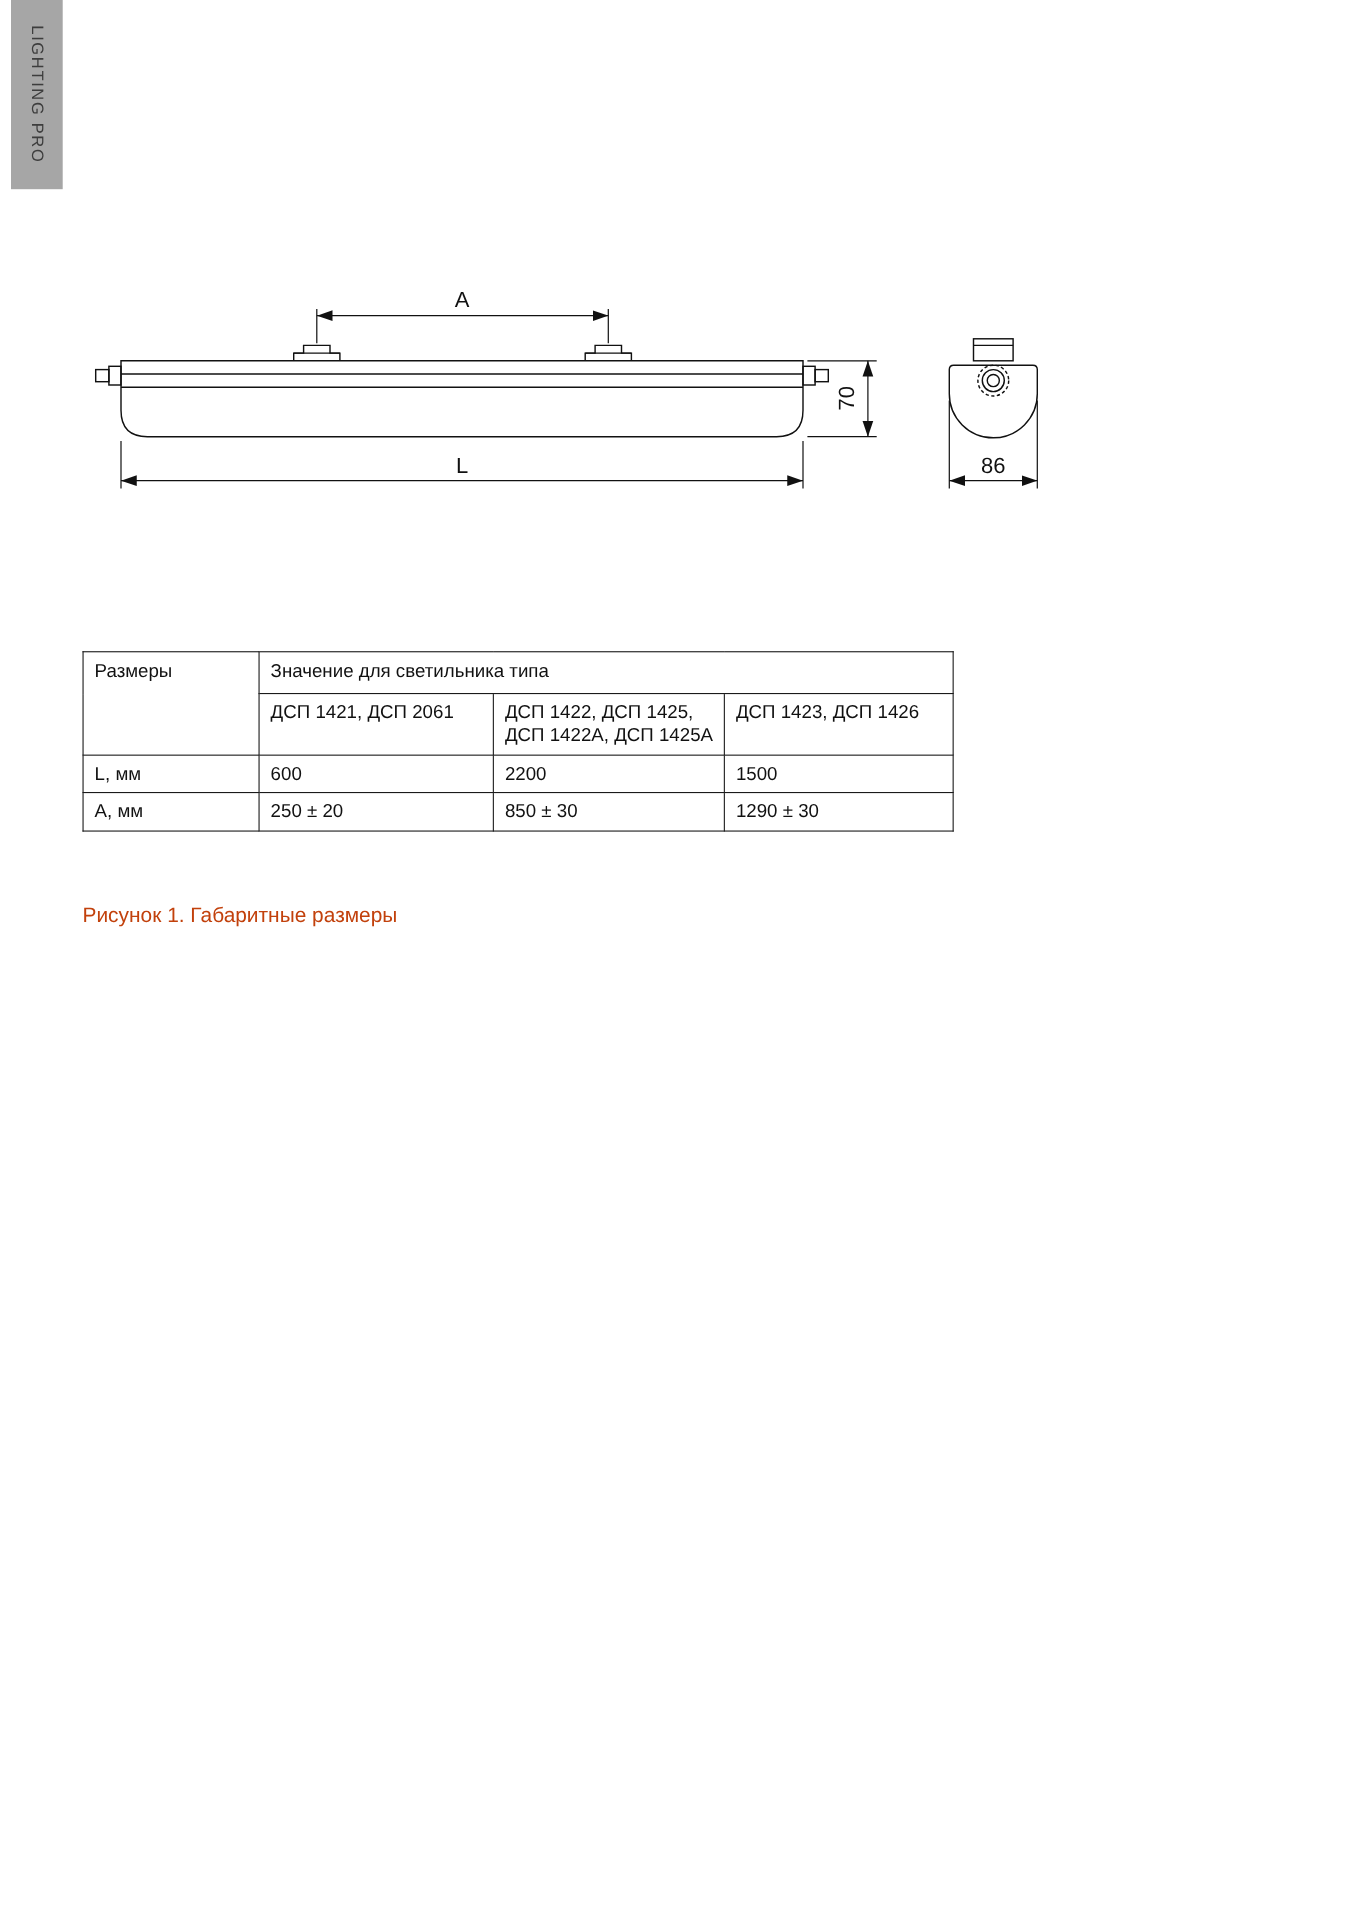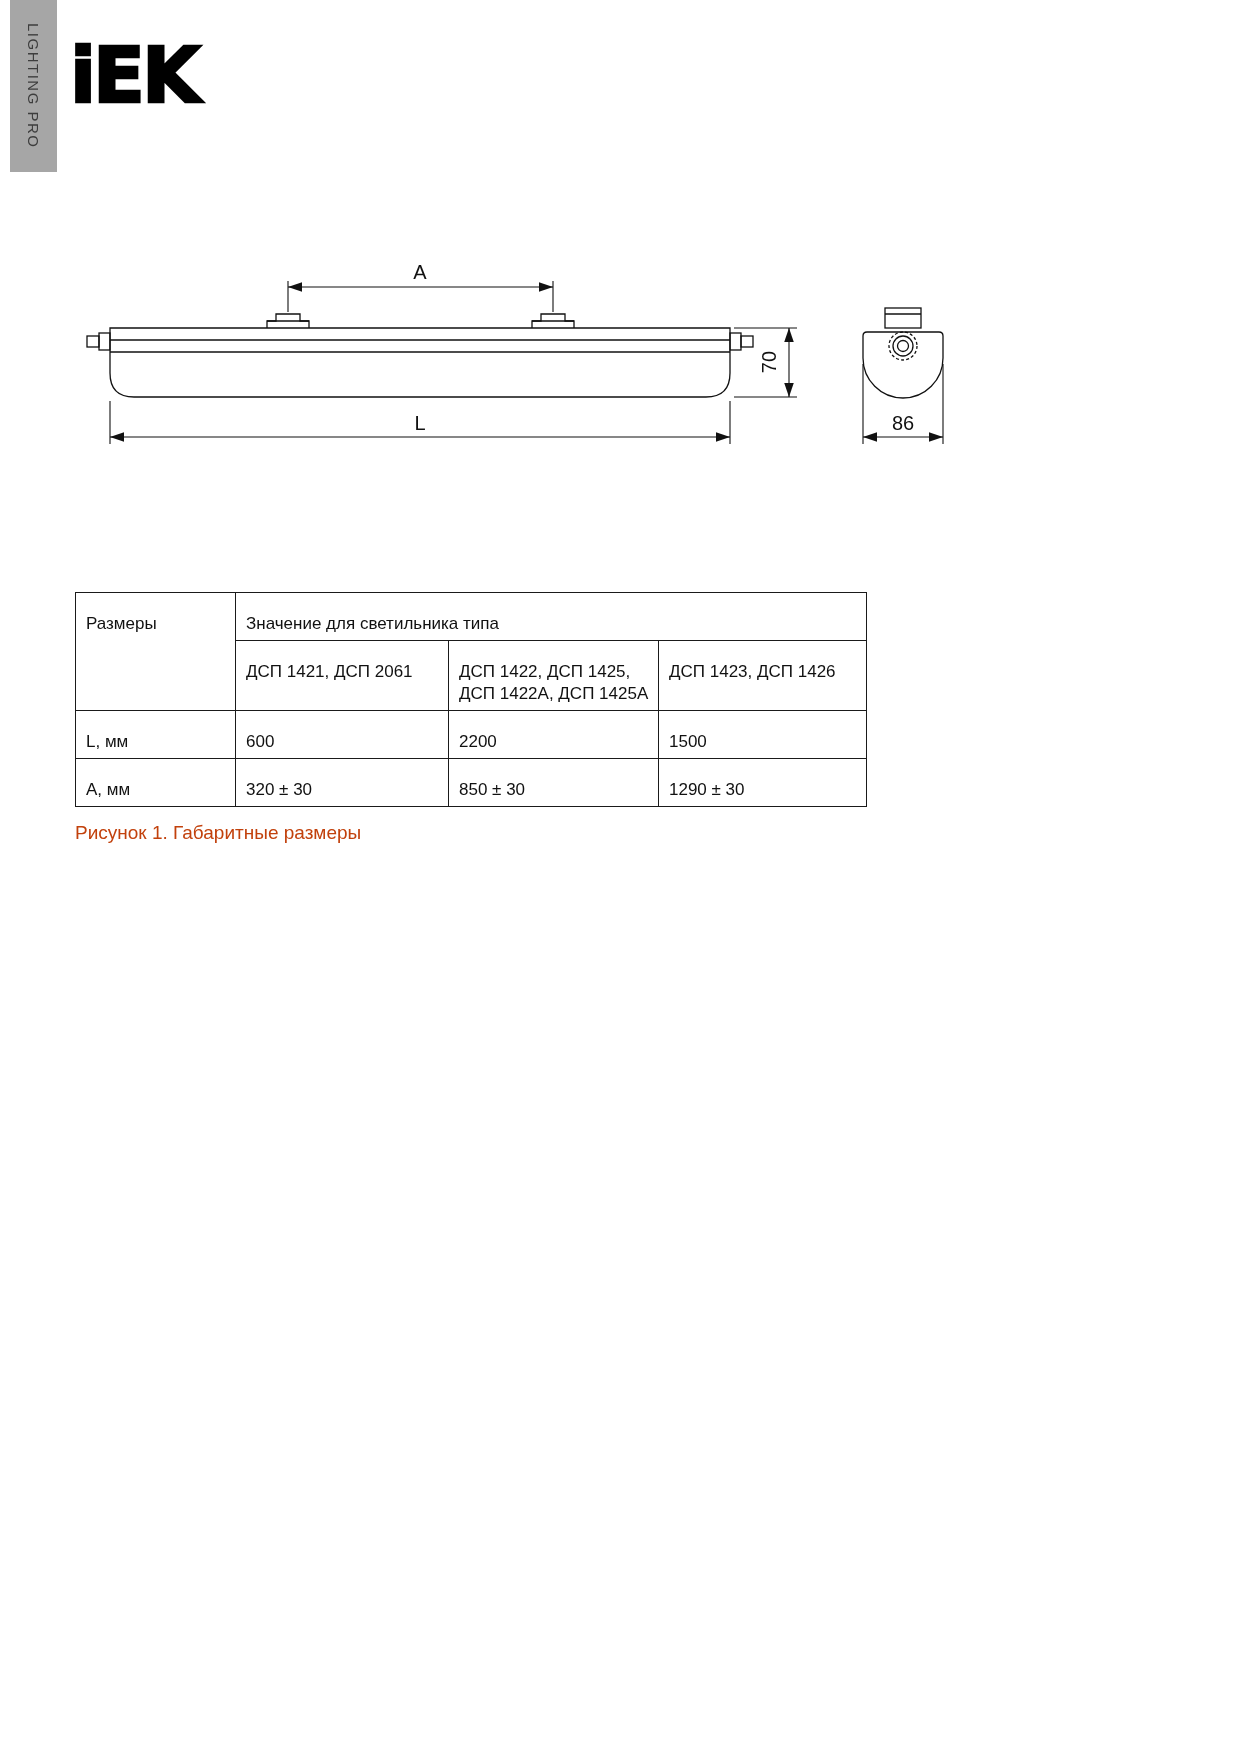"iEK" div.logo { html: <div>iEK</div> -> none }
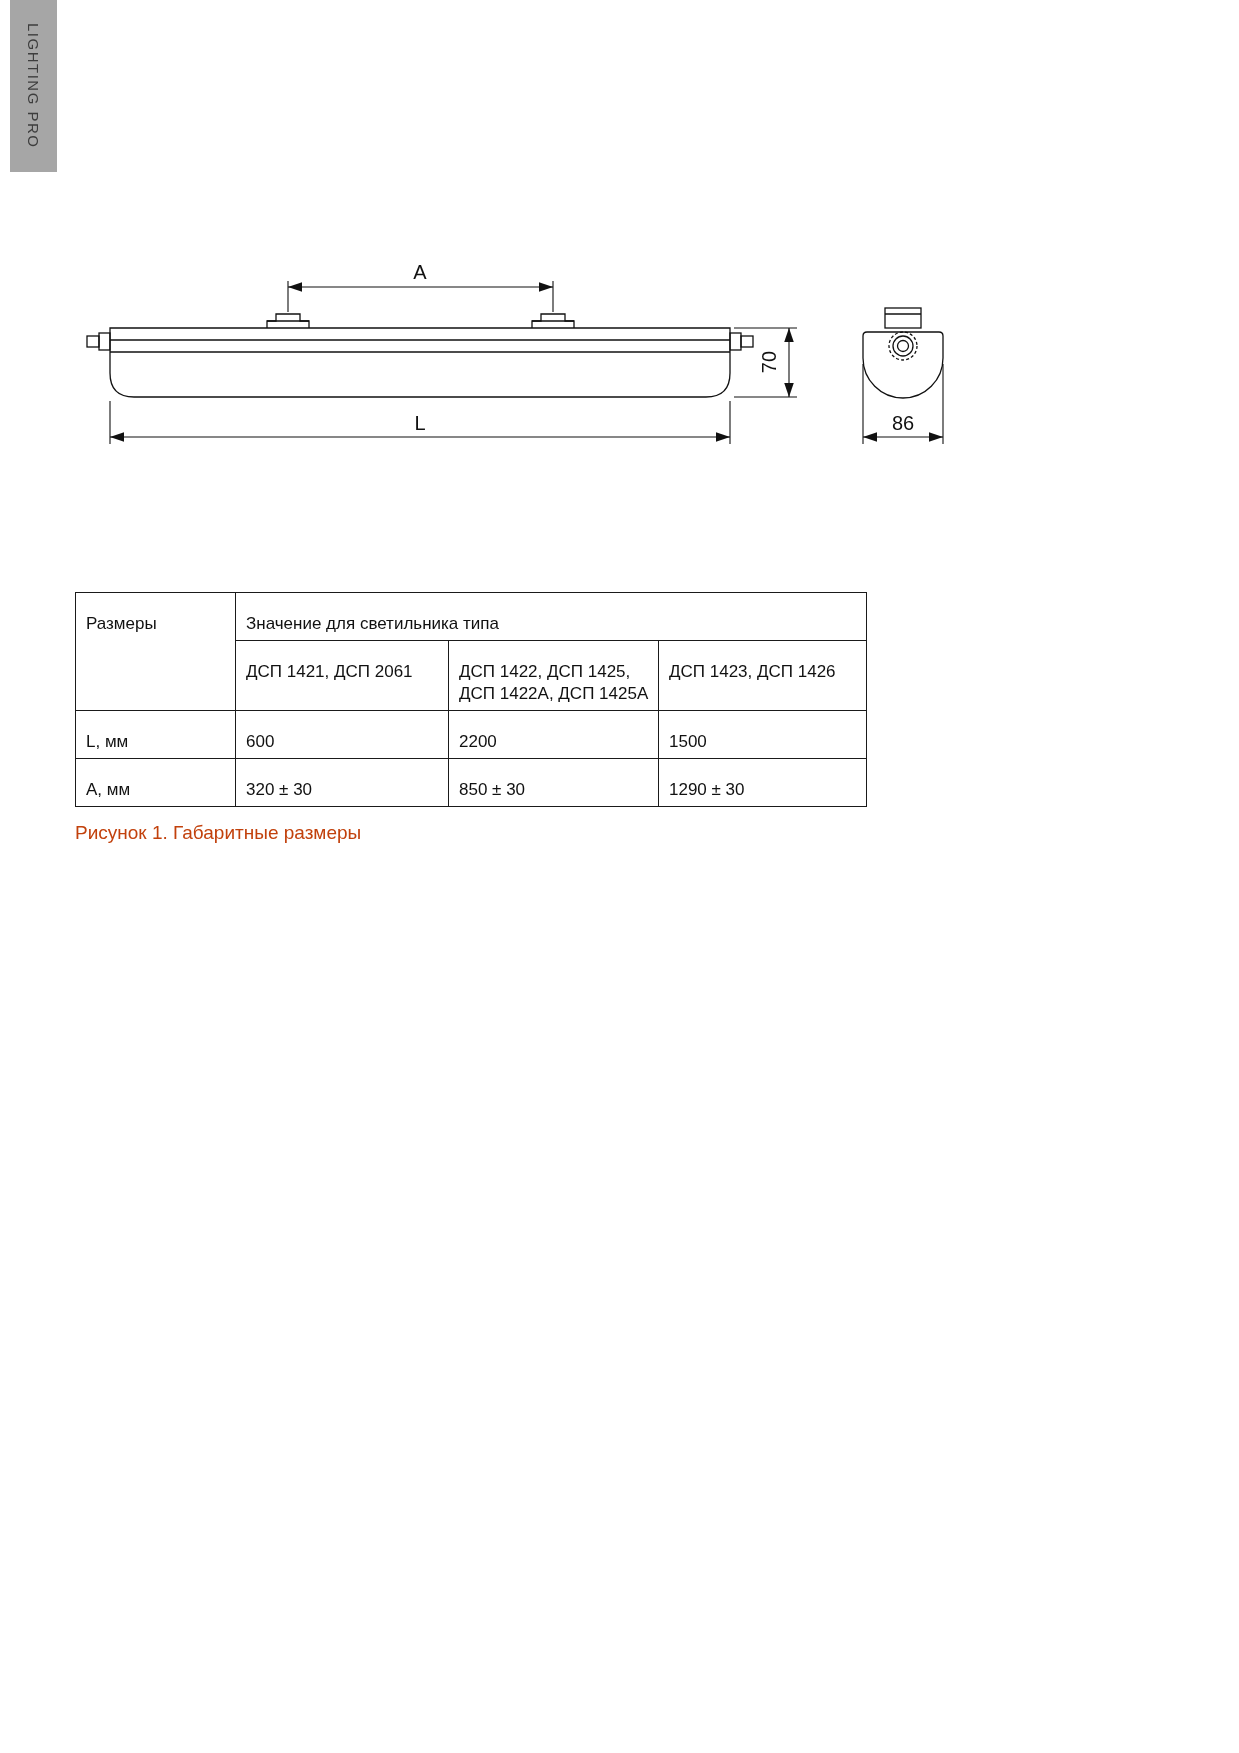"Размеры" .dim-table th, .dim-table td { padding: 20px 8px 6px 10px -> 6px 8px 6px 10px }
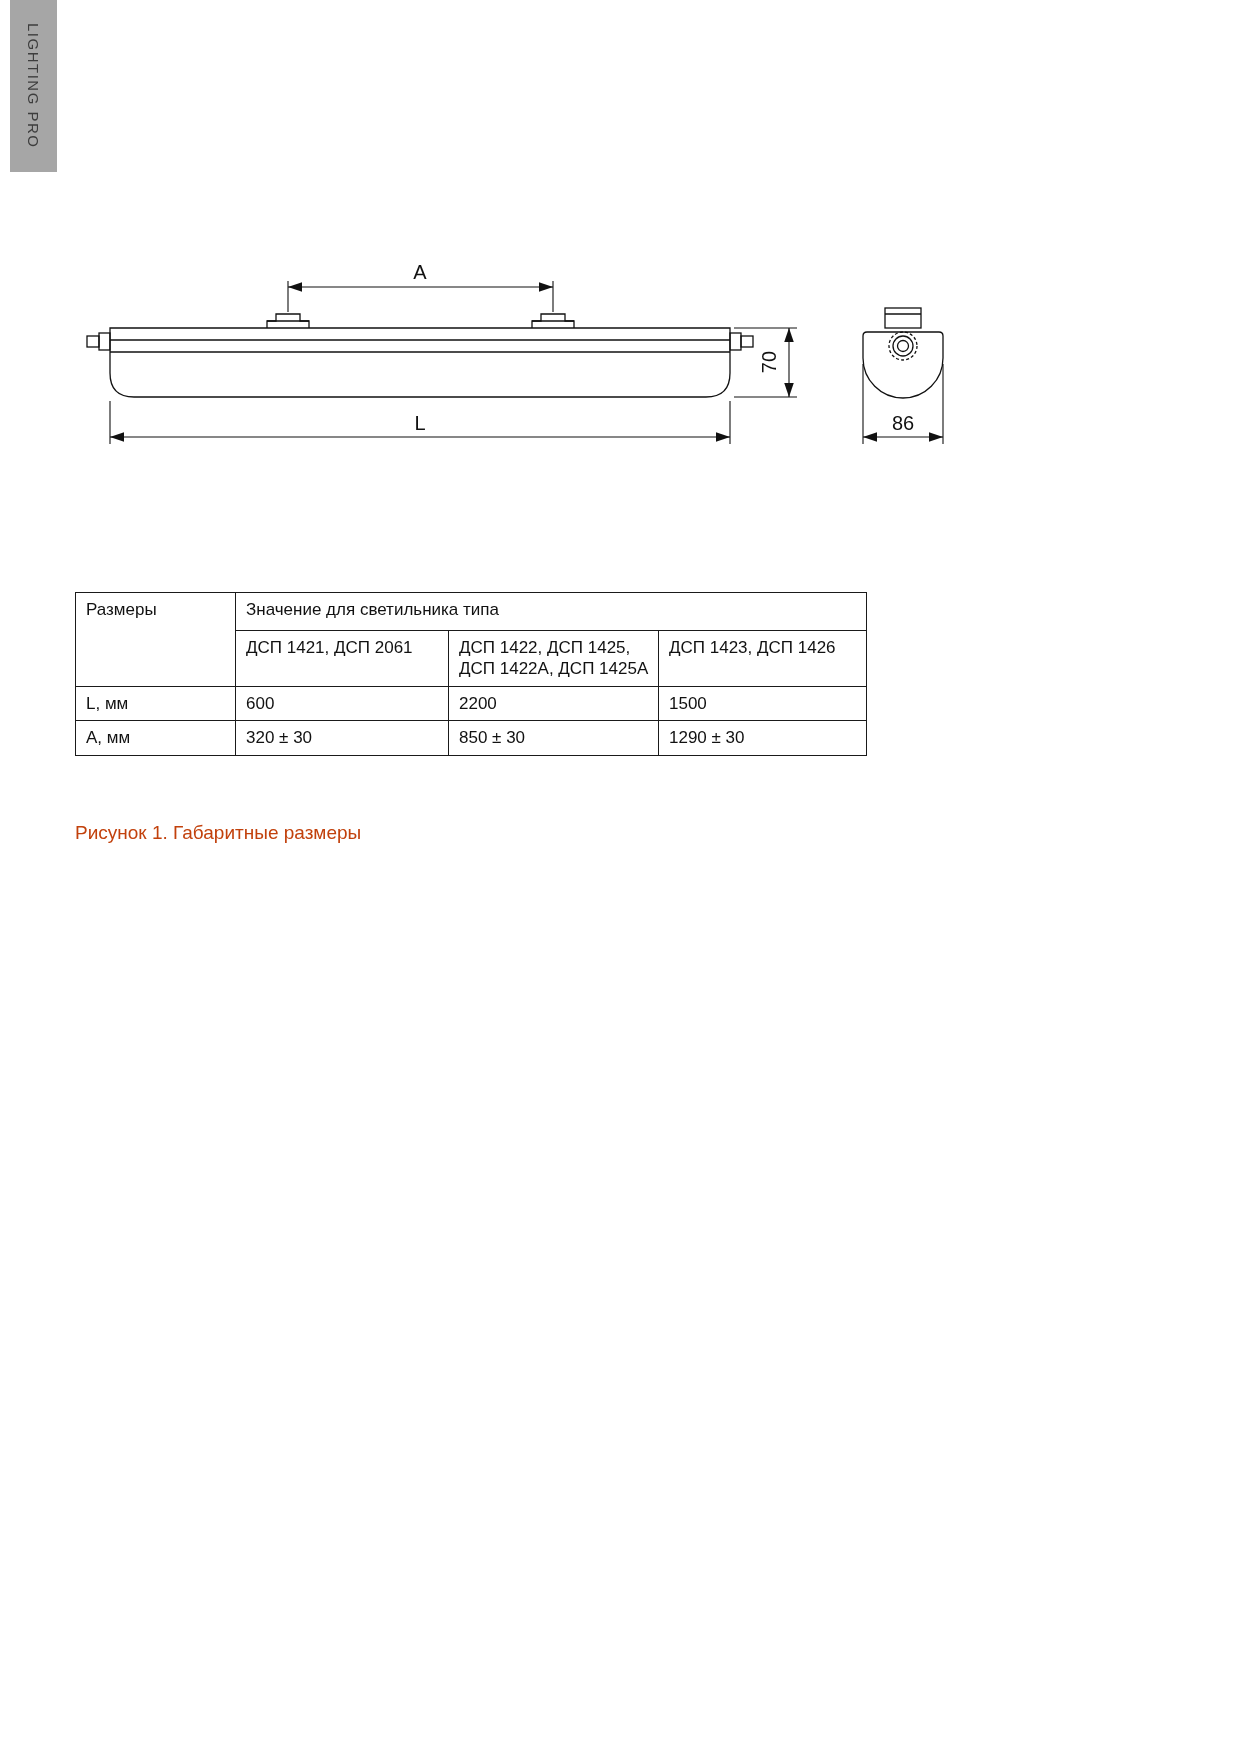"320 ± 30" td { text: 320 ± 30 -> 250 ± 20 }
